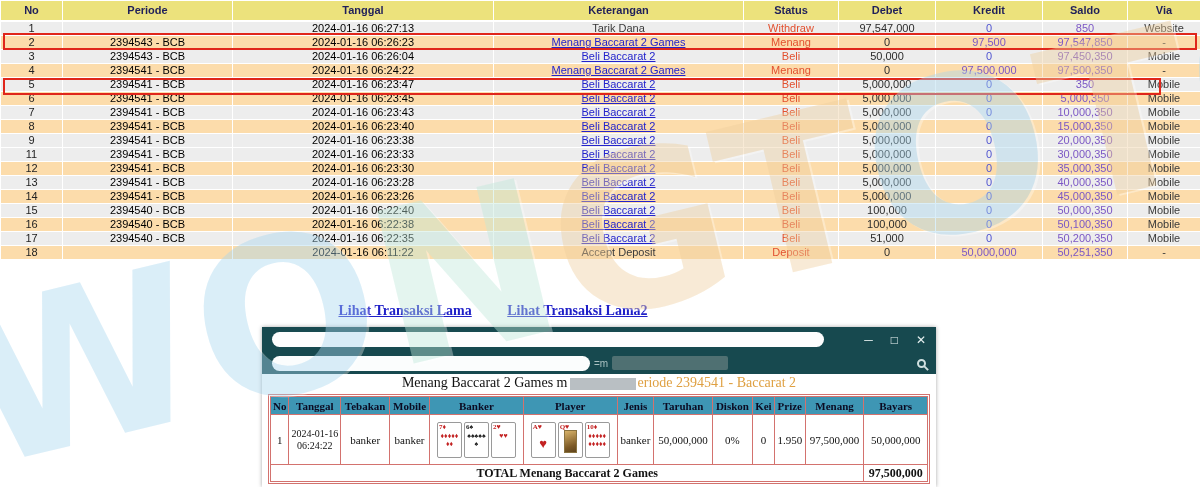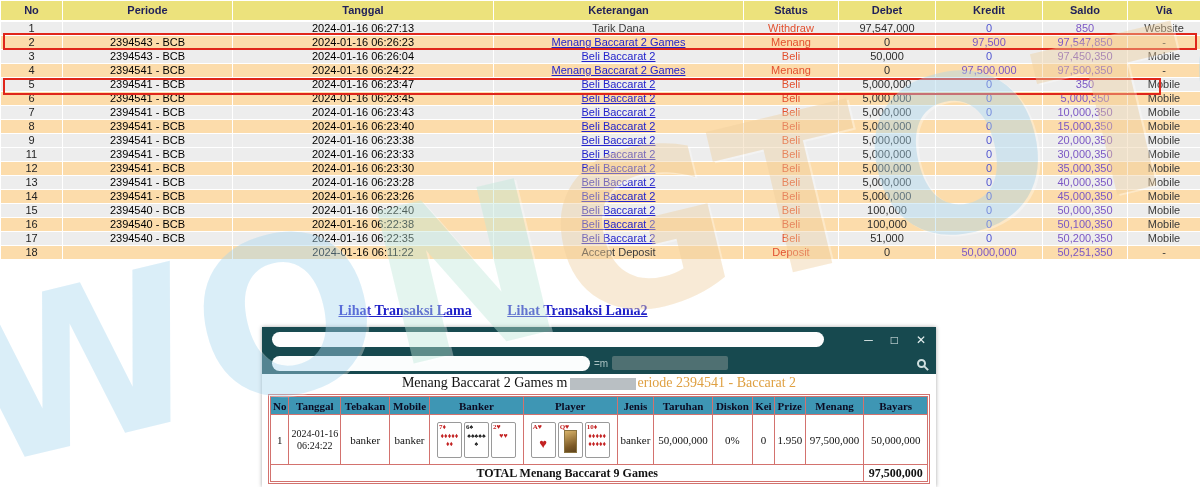"TOTAL Menang Baccarat 9 Games" td { text: 9 -> 2 }
